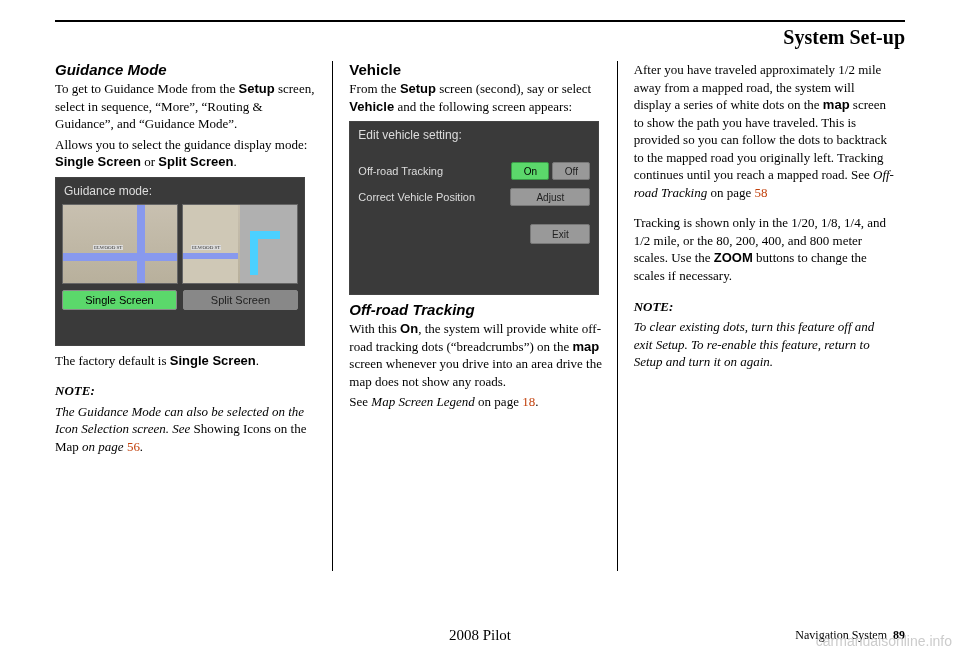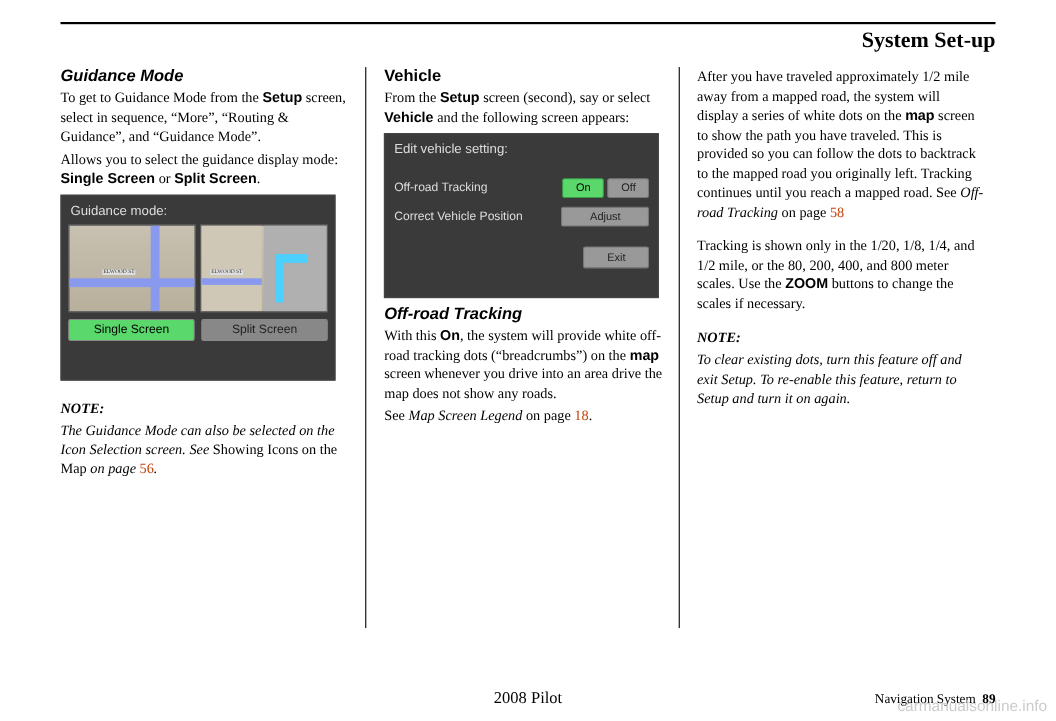"Edit vehicle setting:" .vehicle-shot { height: 150px -> 174px }
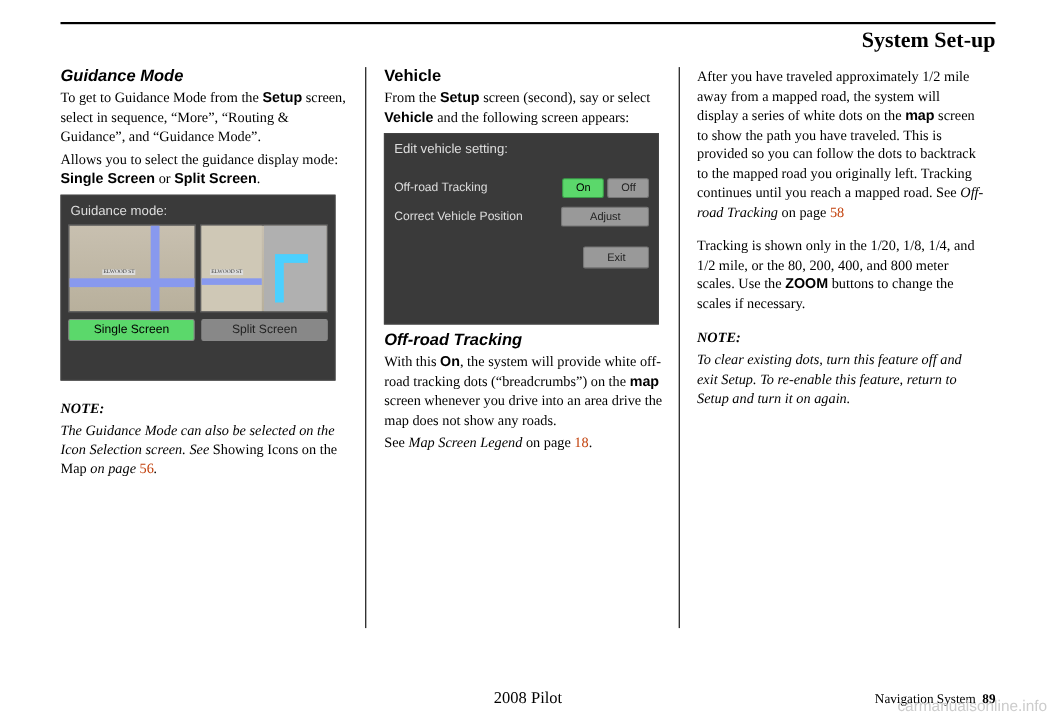"The factory default is Single" p { html: none -> <p> <span>The factory default is </span><span>Single Screen</span><span>.</span> </p> }
